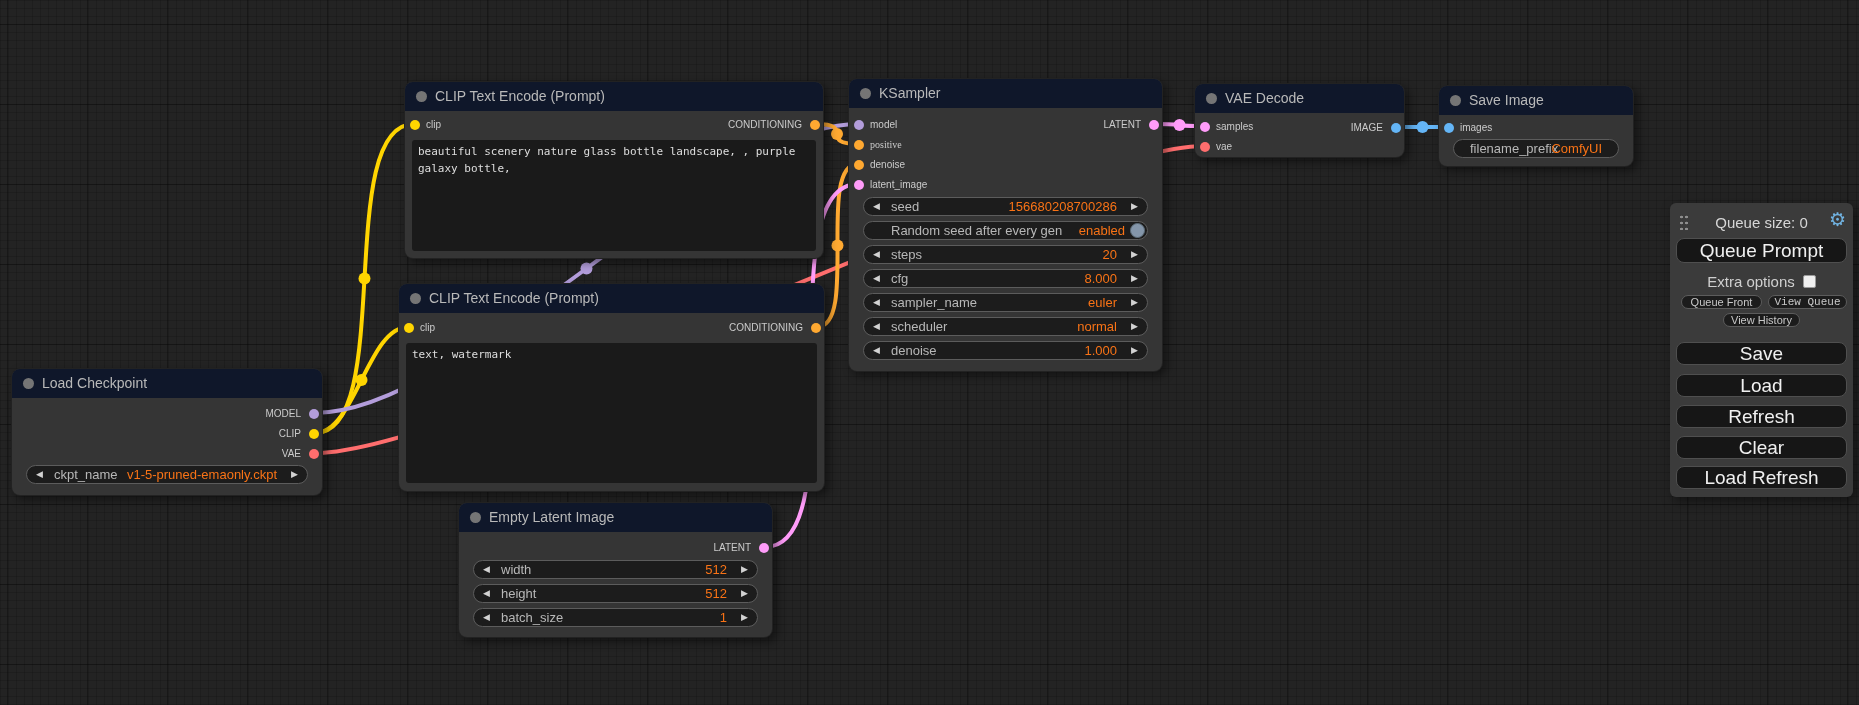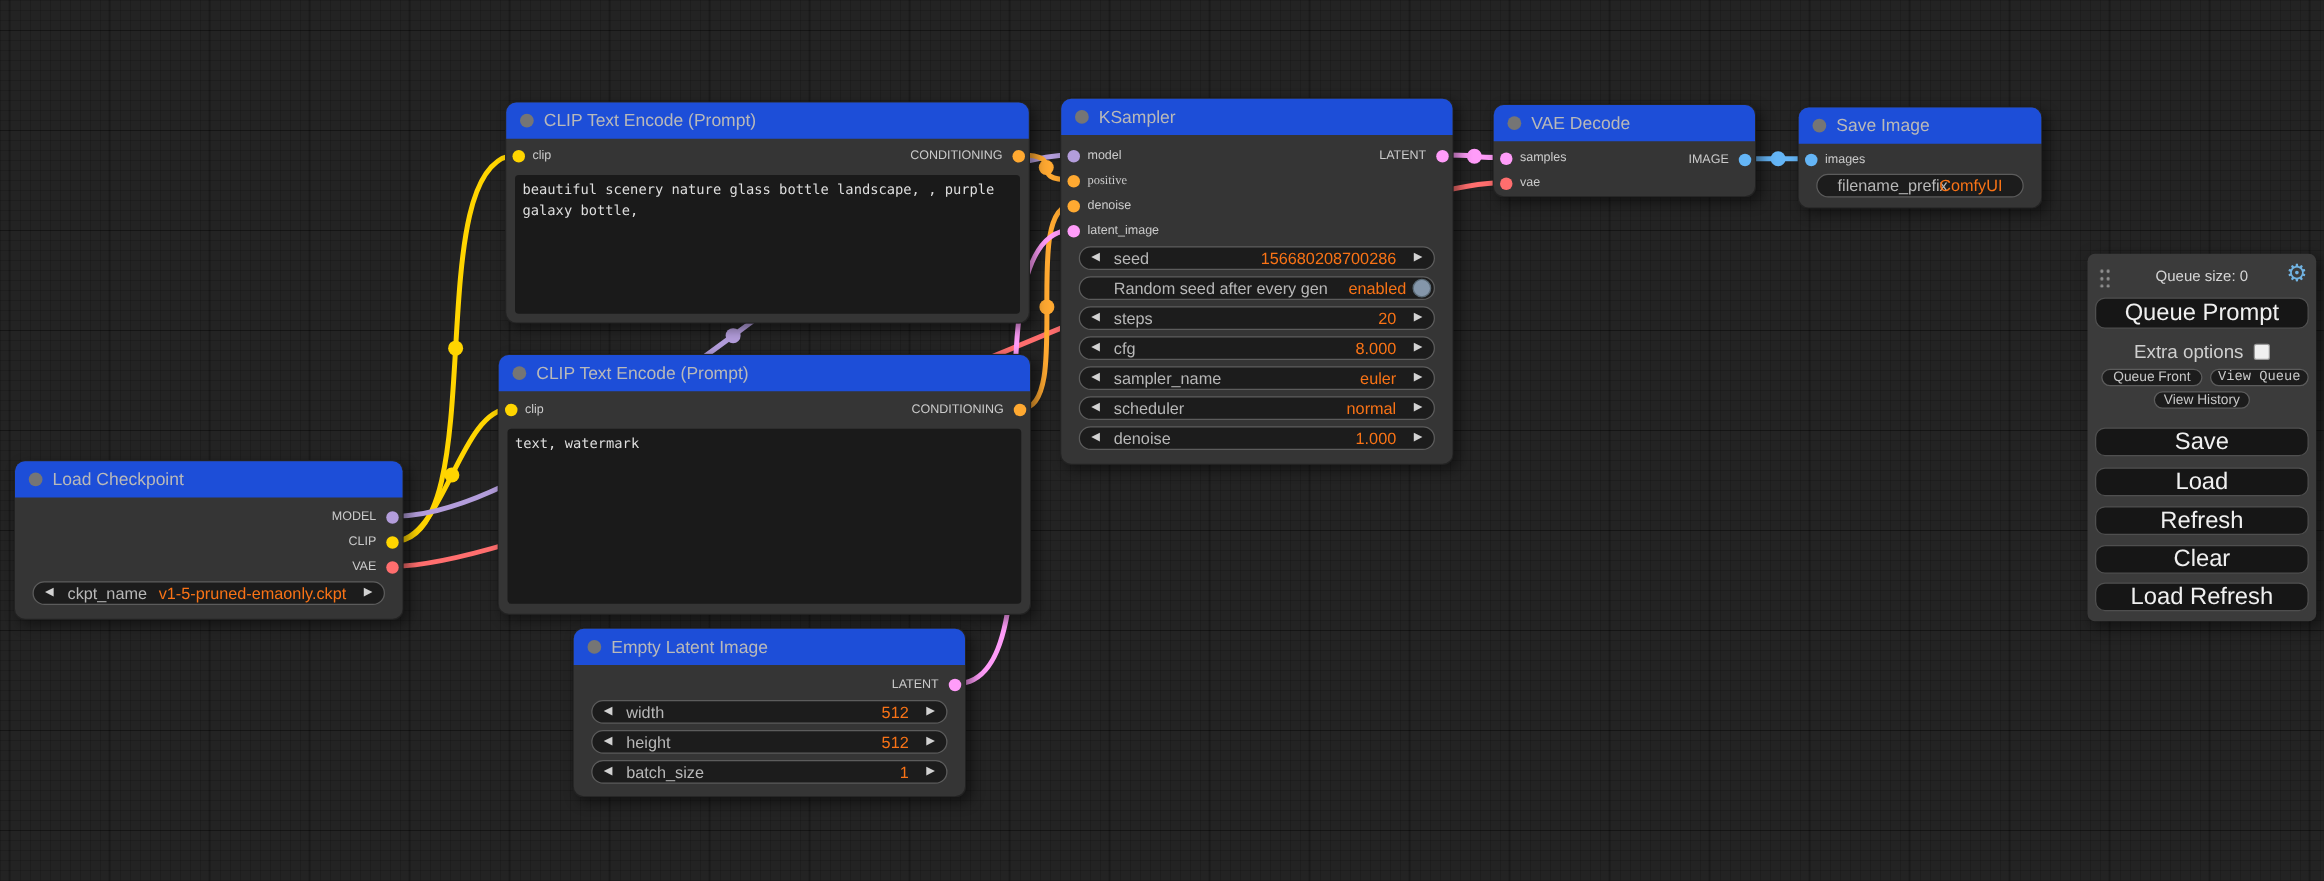"CLIP Text Encode (Prompt)" .node-title { background: #1d4ed8 -> #0f172a }
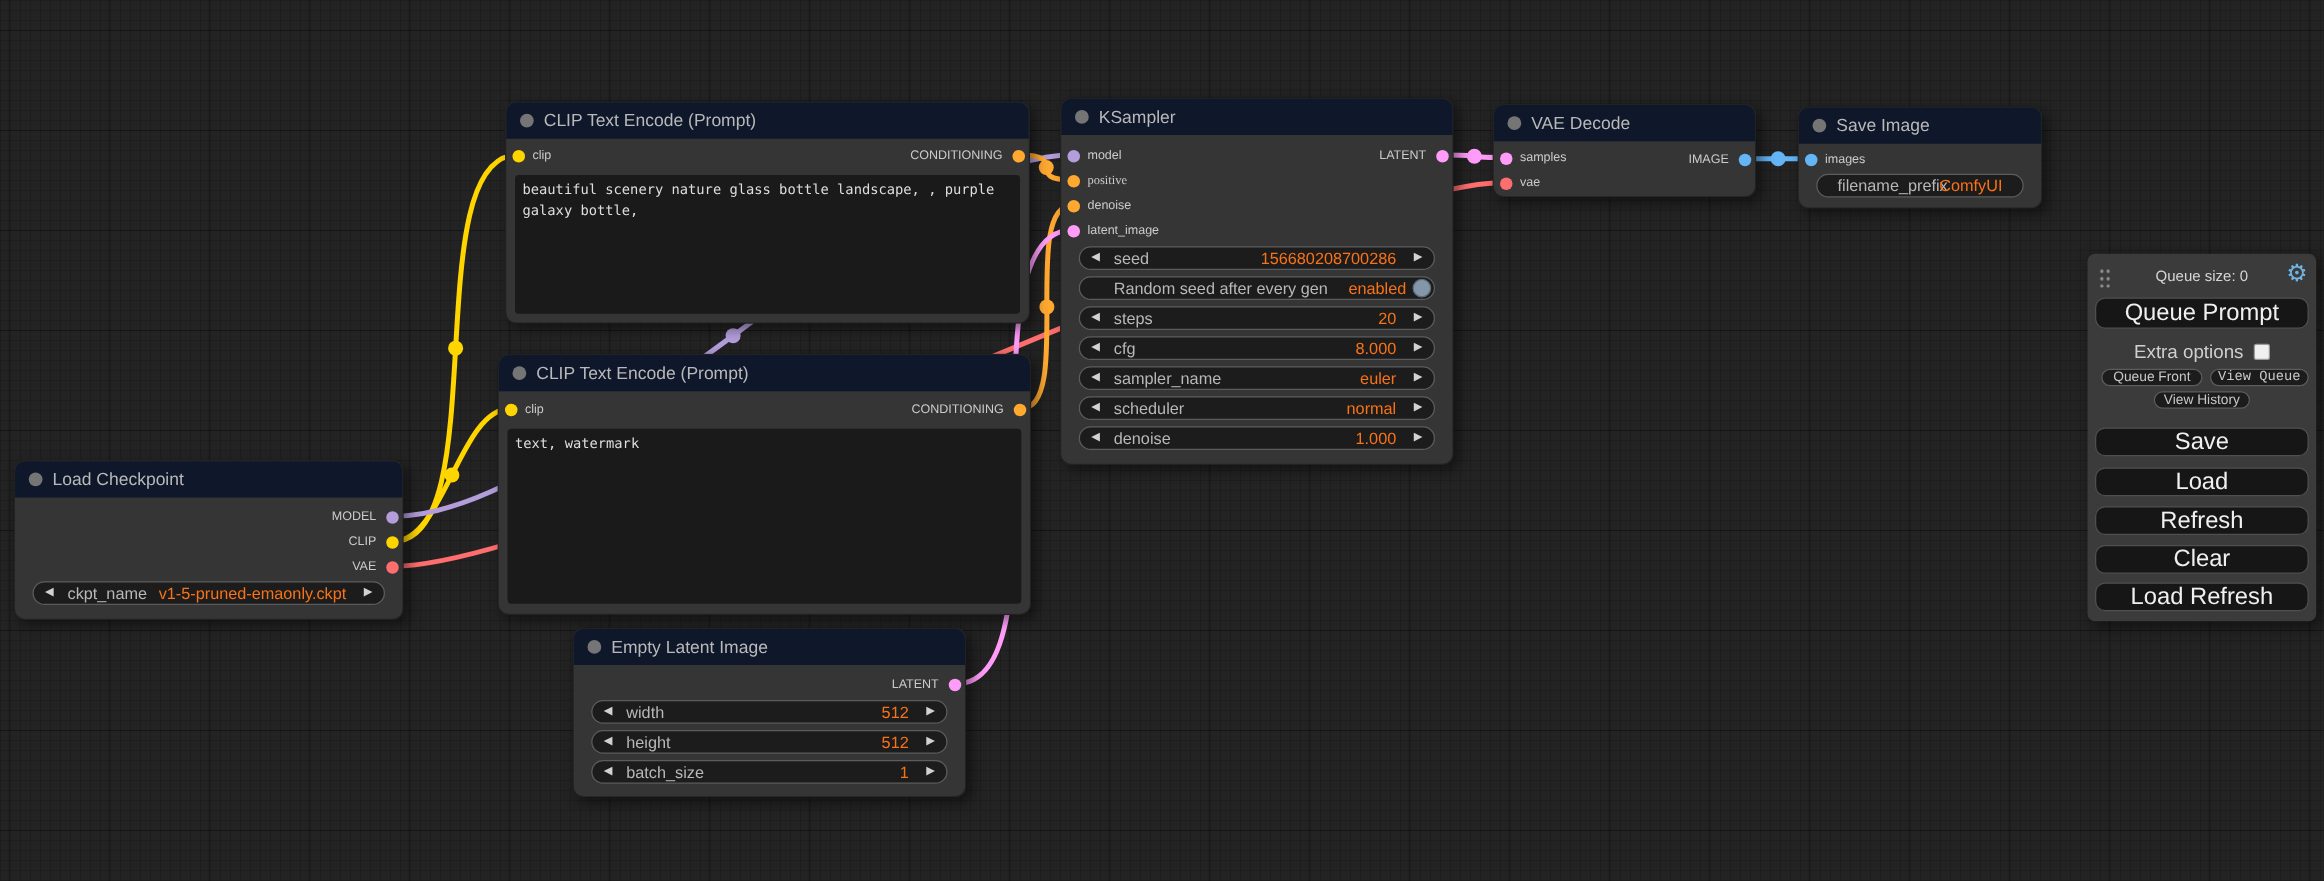"Queue size: 0" .qp-size { font-size: 12px -> 15px }
